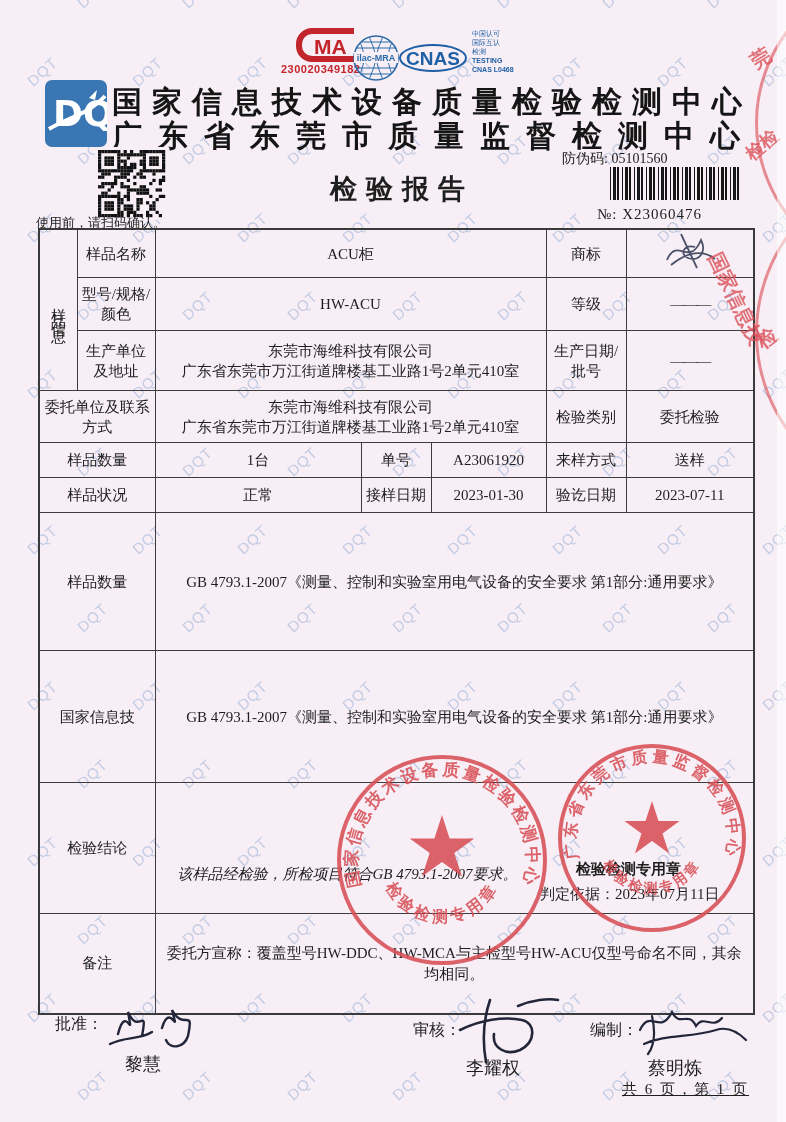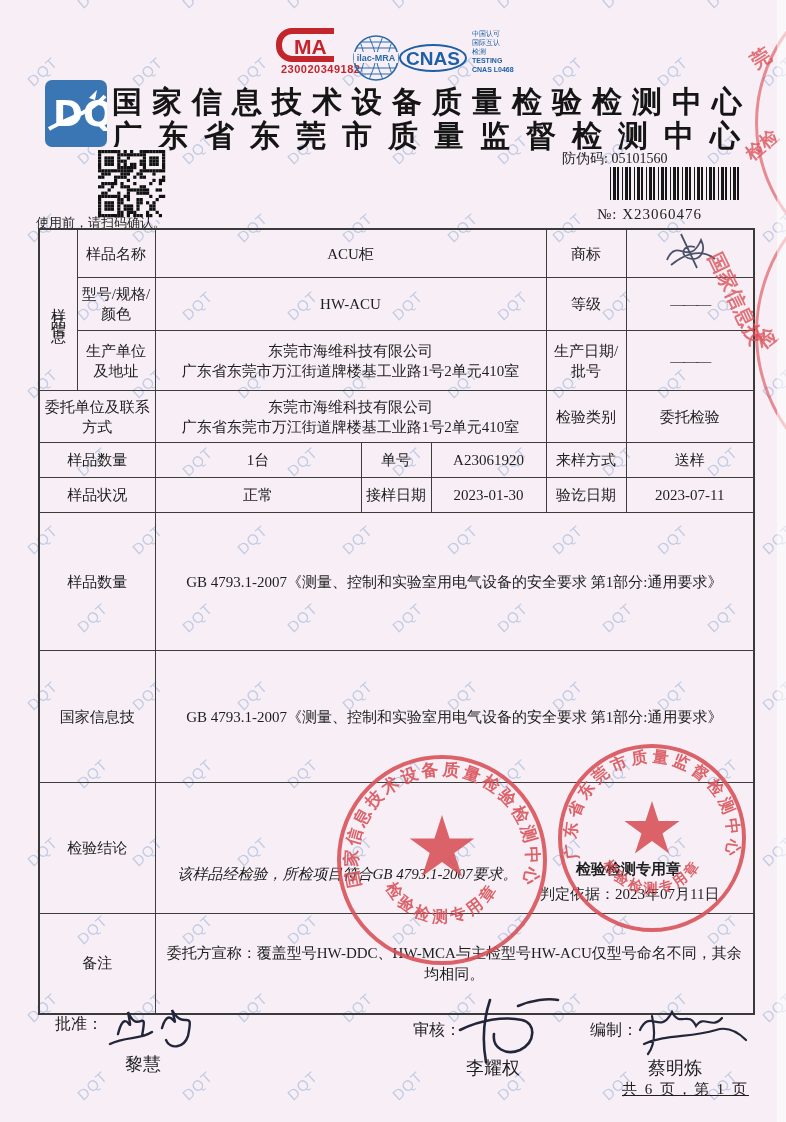"MA" div.abs { left: 274px -> 294px }
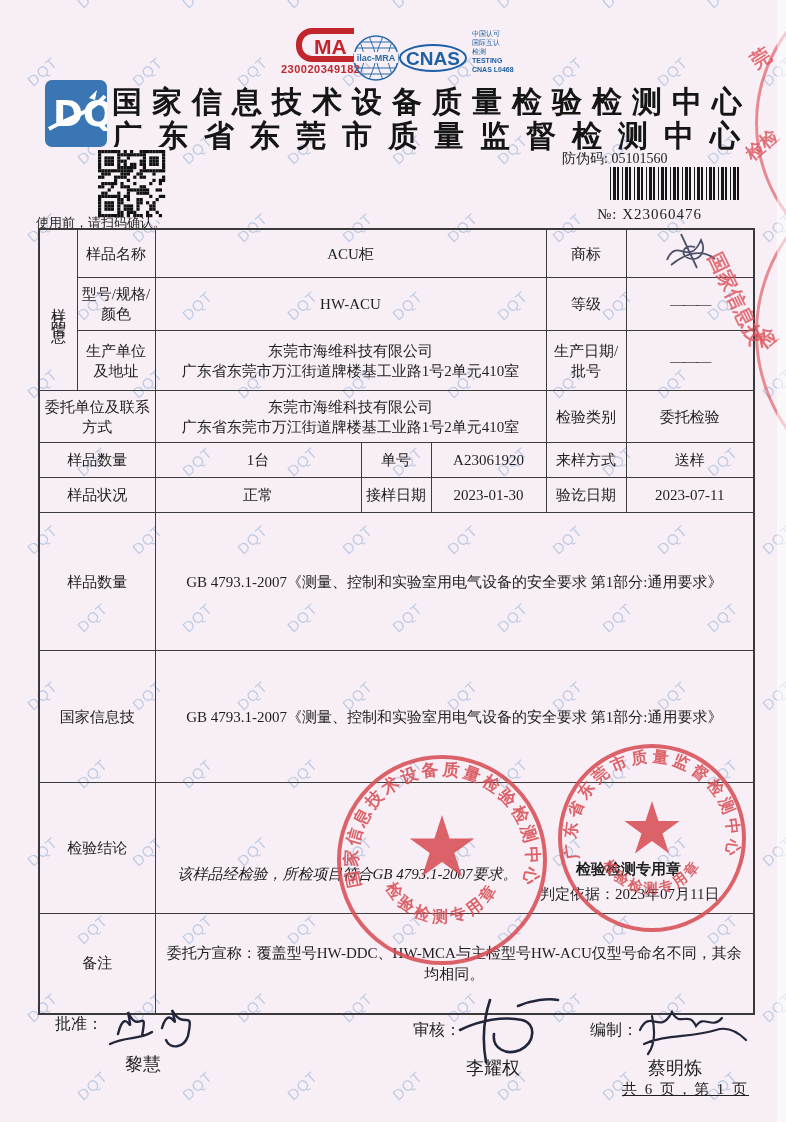"检验报告" div.abs { html: none -> <div>检验报告</div> }
